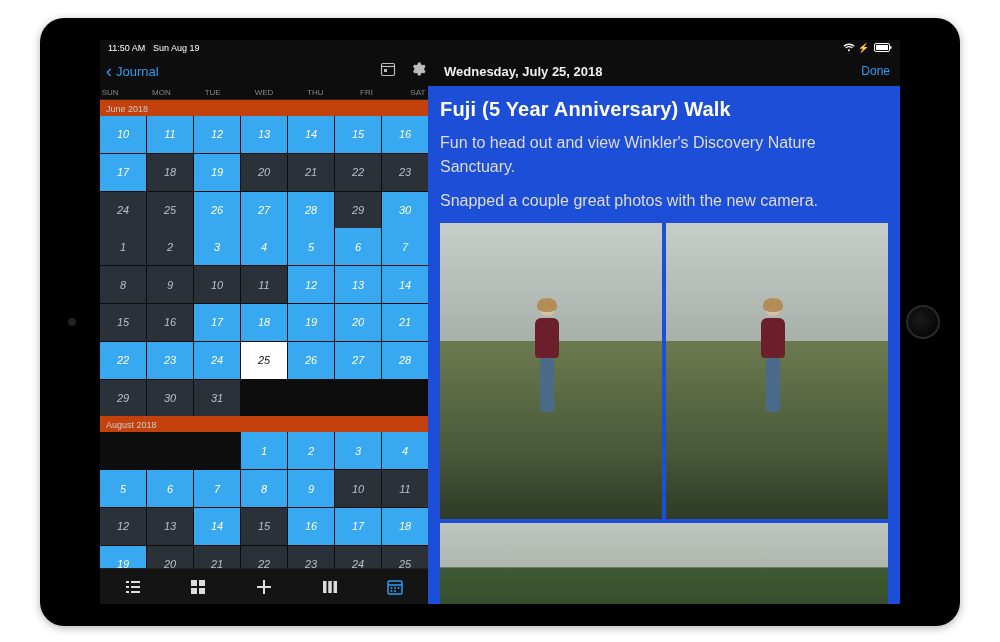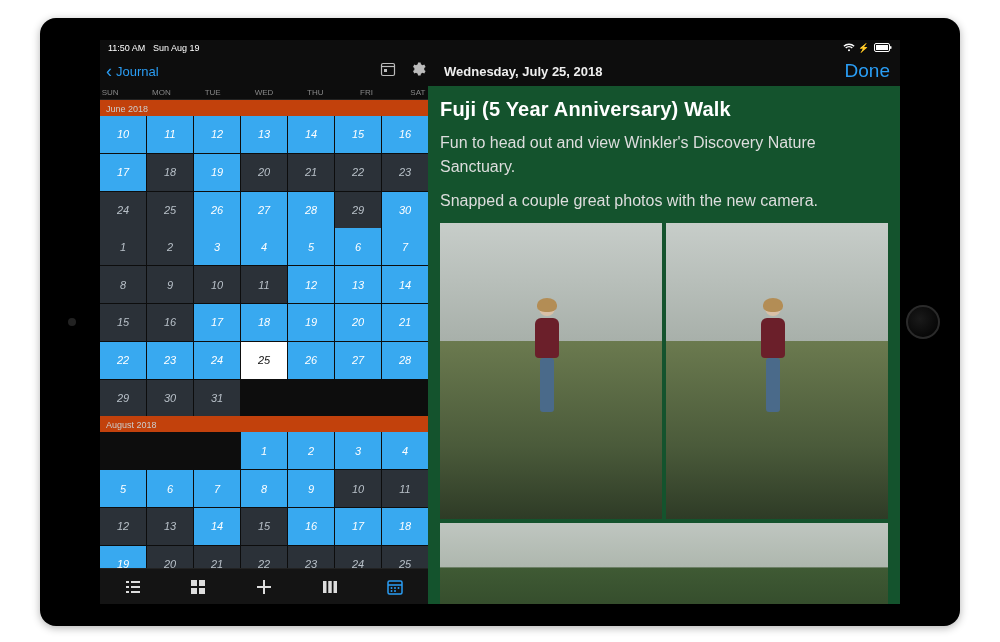"11:50 AM Sun Aug 19" .ipad-frame { border-radius: 16px -> 24px }
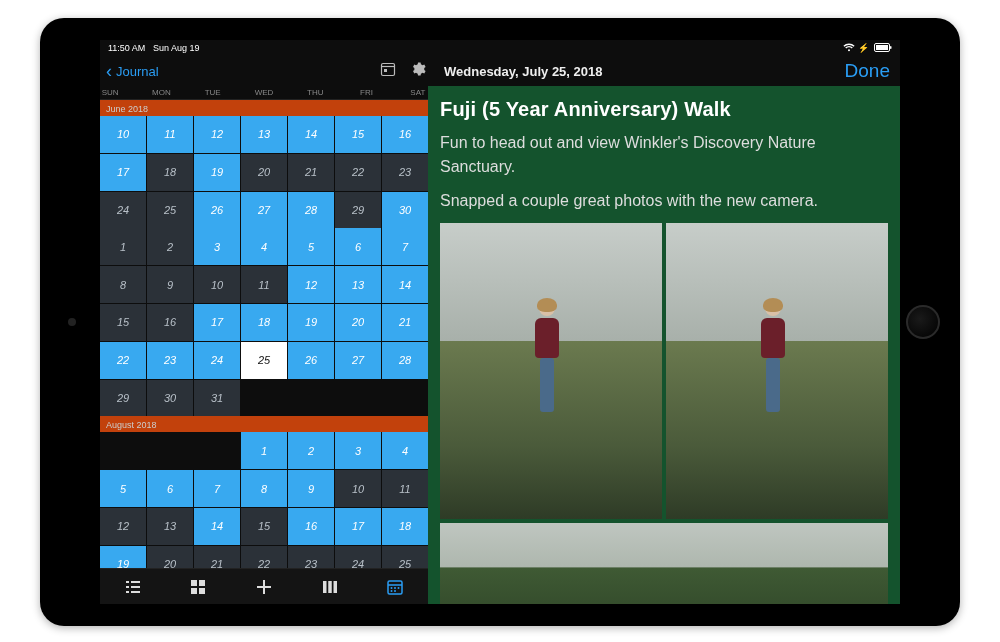"Done" .done-btn { font-size: 19px -> 12px }
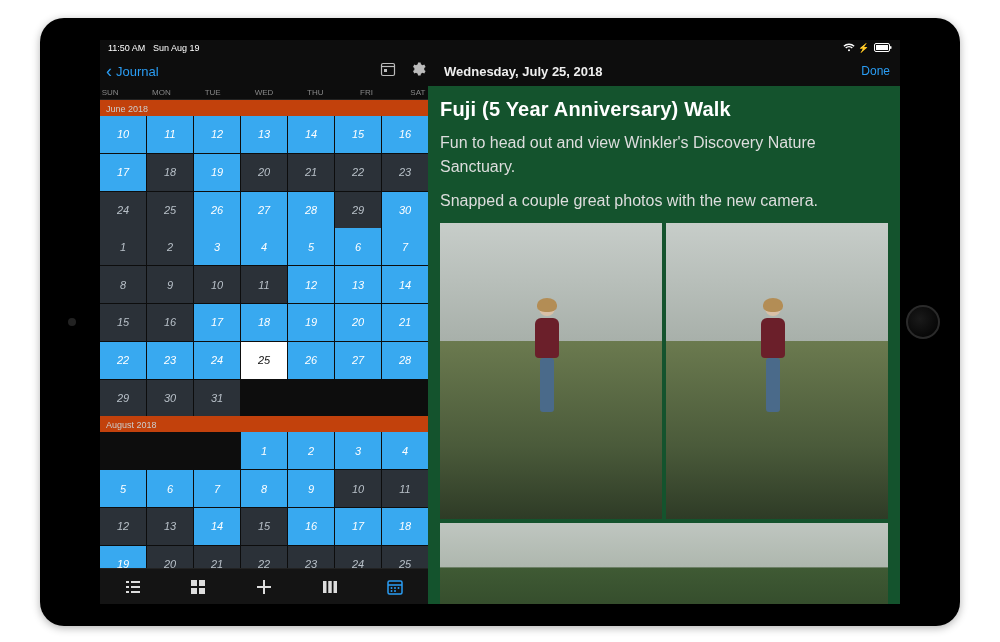"Fuji (5 Year Anniversary) Walk" .main { background: #14532d -> #1d4ed8 }
